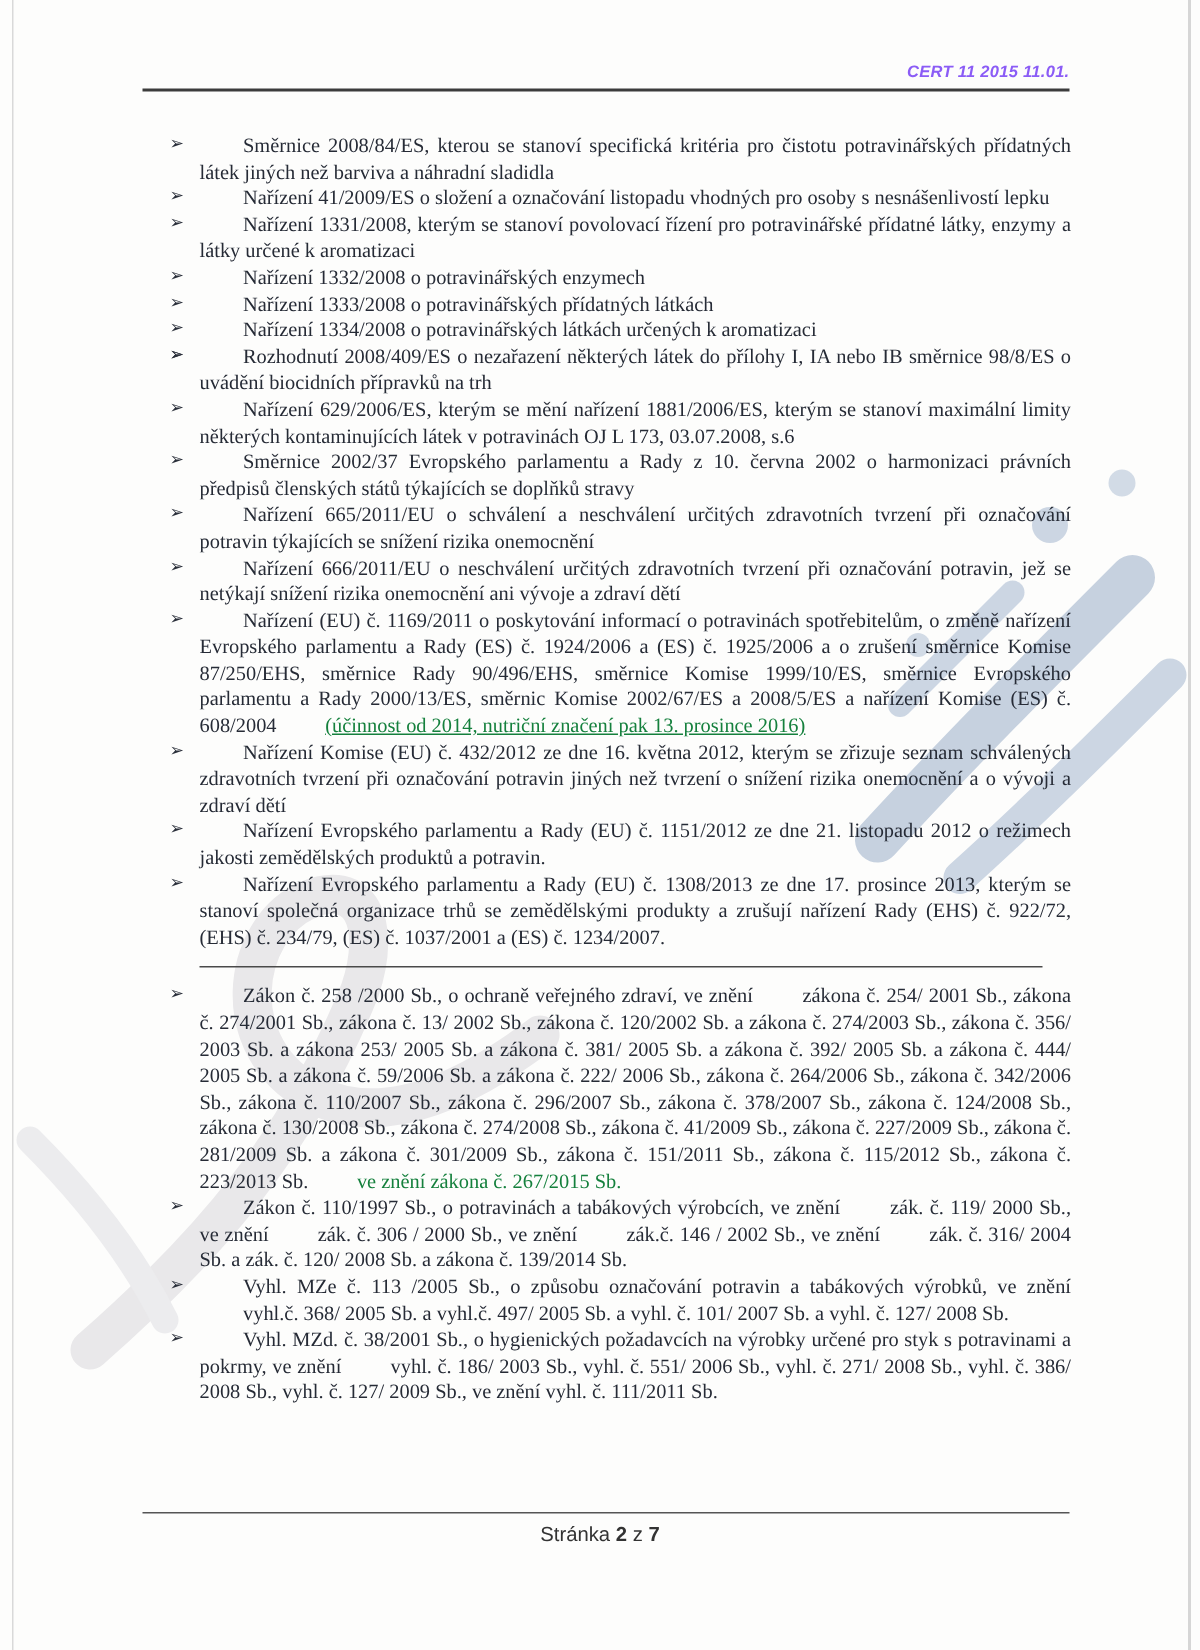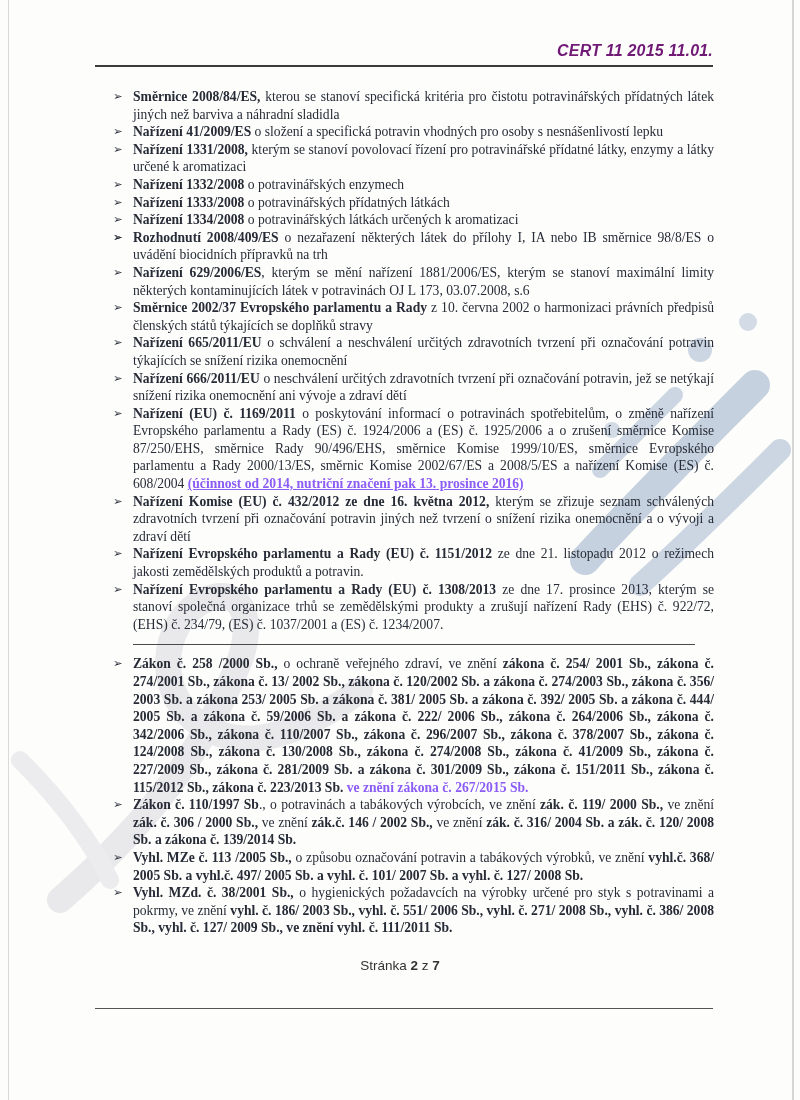"CERT 11 2015 11.01." .header { color: #701a75 -> #8b5cf6; font-size: 16px -> 11px }
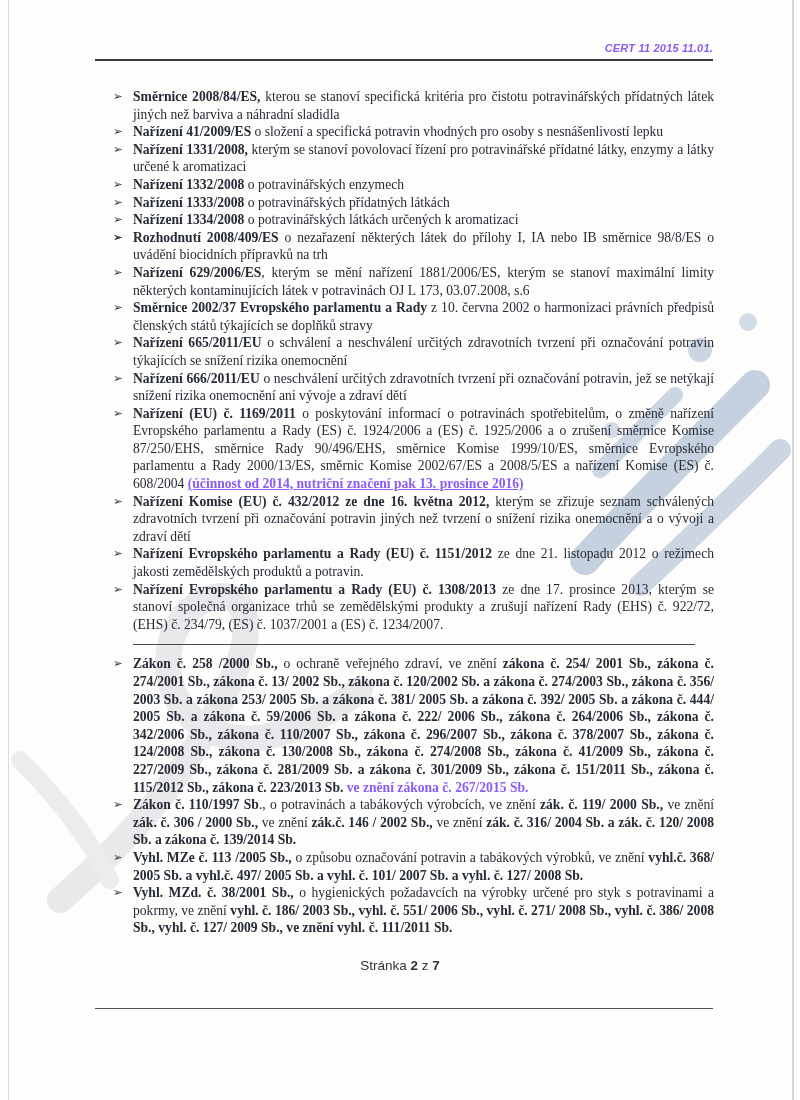"Směrnice 2008/84/ES," .seg.b { font-weight: bold -> normal; margin-left: none -> 29px }
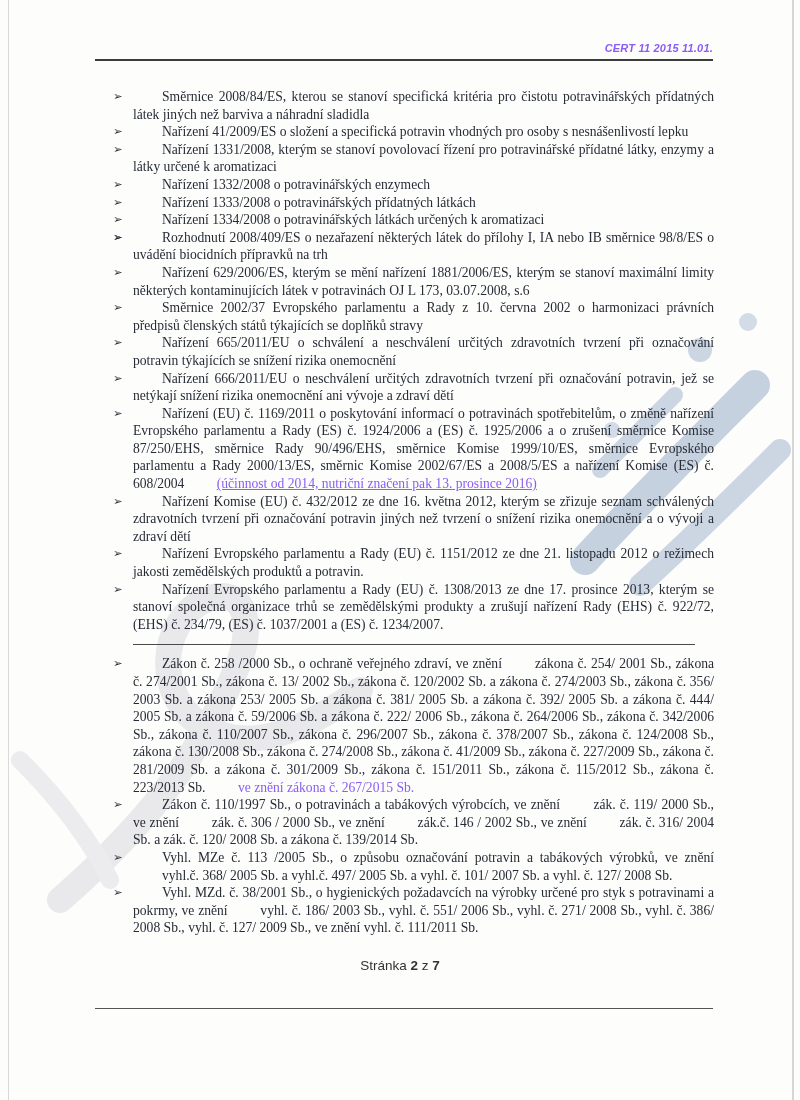"o složení a specifická potravin" span.seg { text: specifická potravin -> označování listopadu }
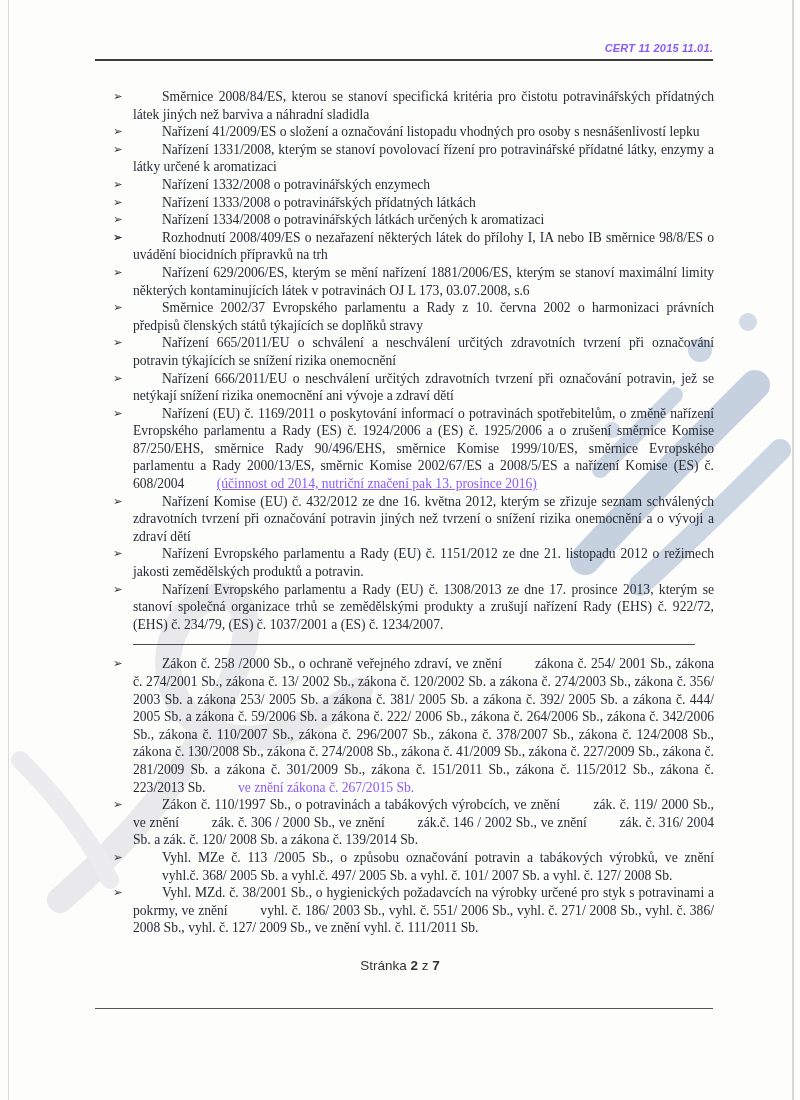"(účinnost od 2014, nutriční značení" .seg.red { color: #8b5cf6 -> #15803d }
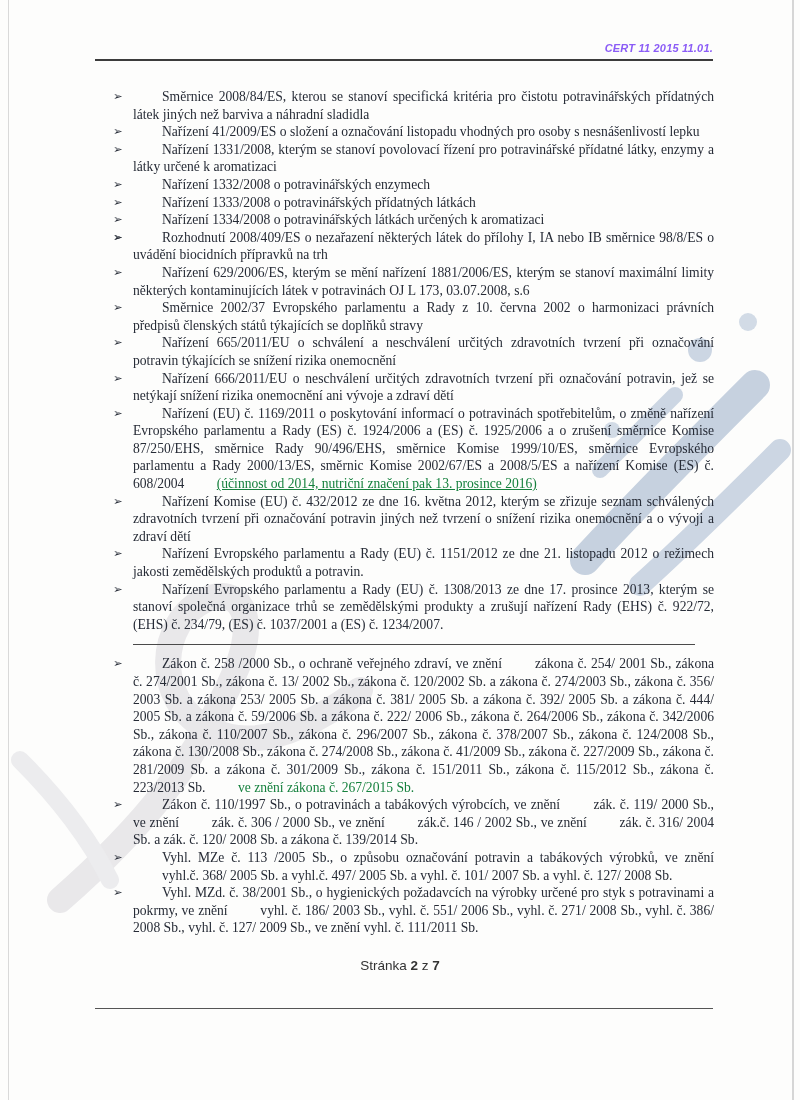"Stránka 2 z 7" .footer { top: 958px -> 1015px }
